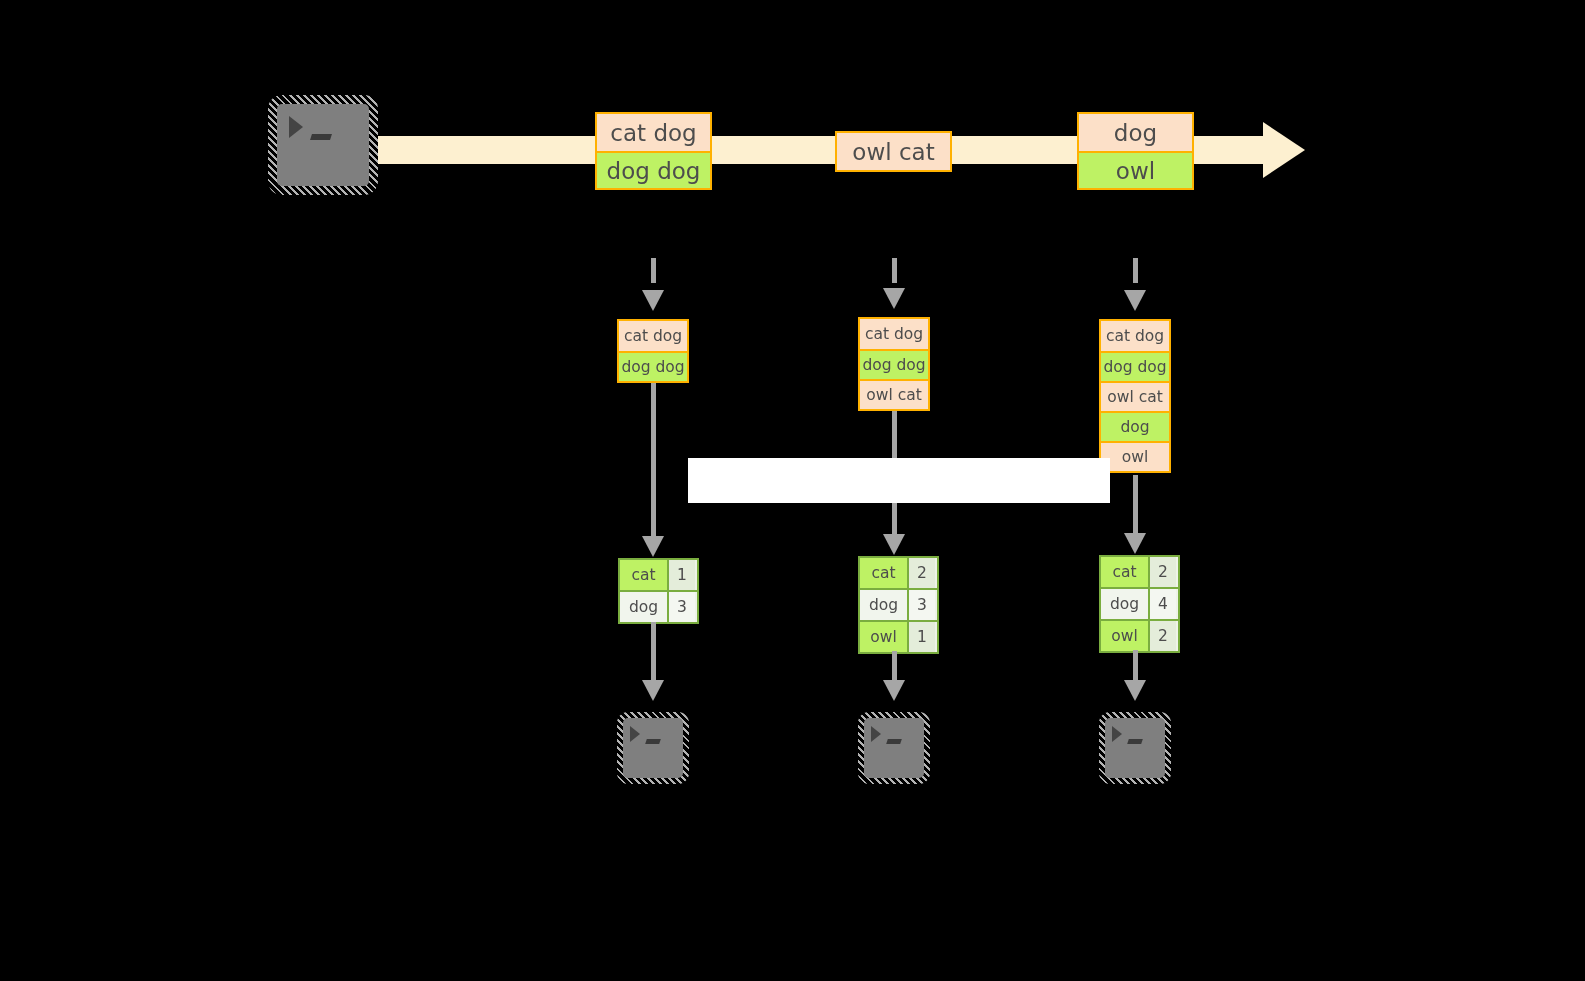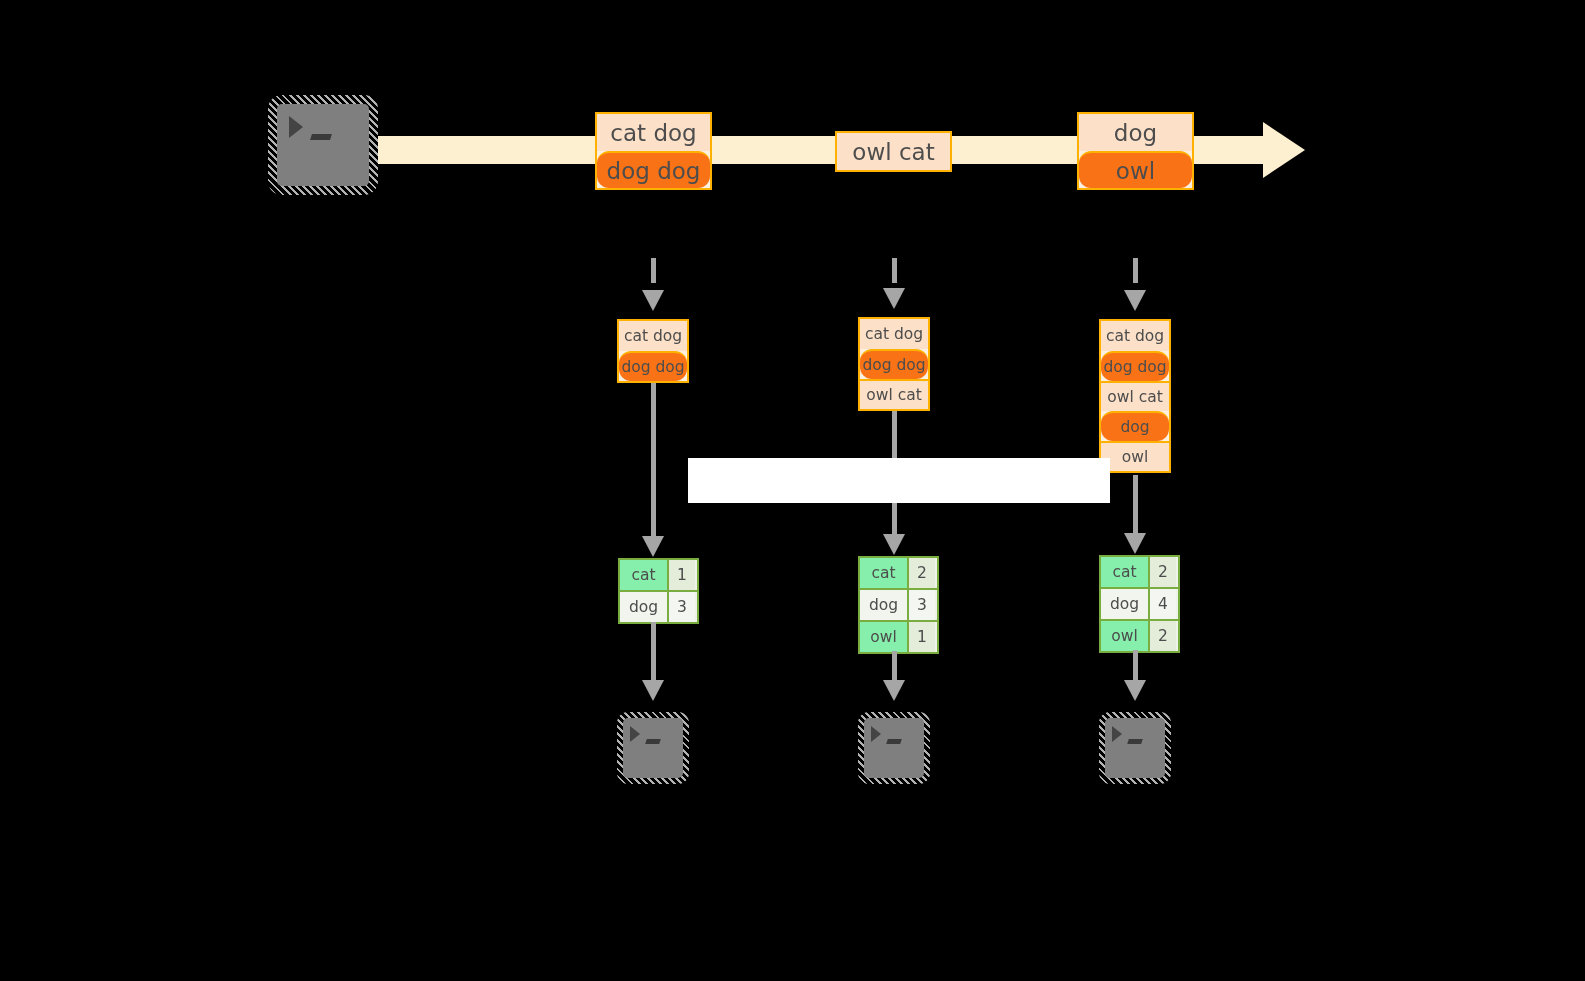"dog dog" .obox .row.lt { background: #f97316 -> #bef264; border-radius: 12px -> none }
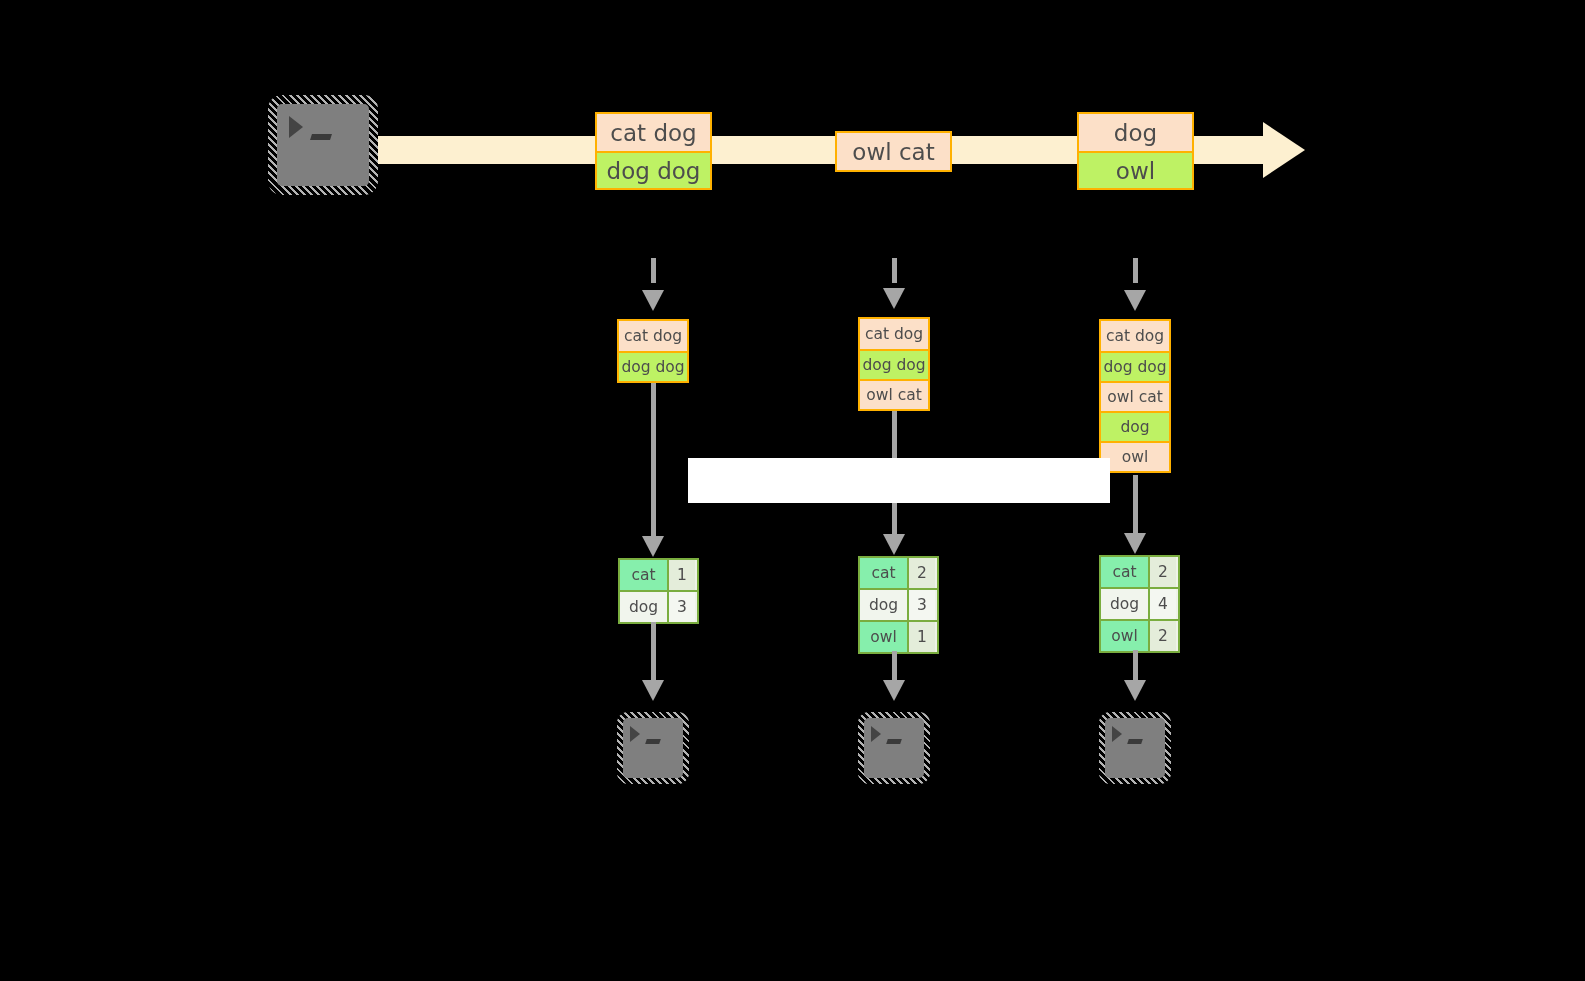"cat" .gbox .grow.dk .gcell.word { background: #86efac -> #bef264 }
